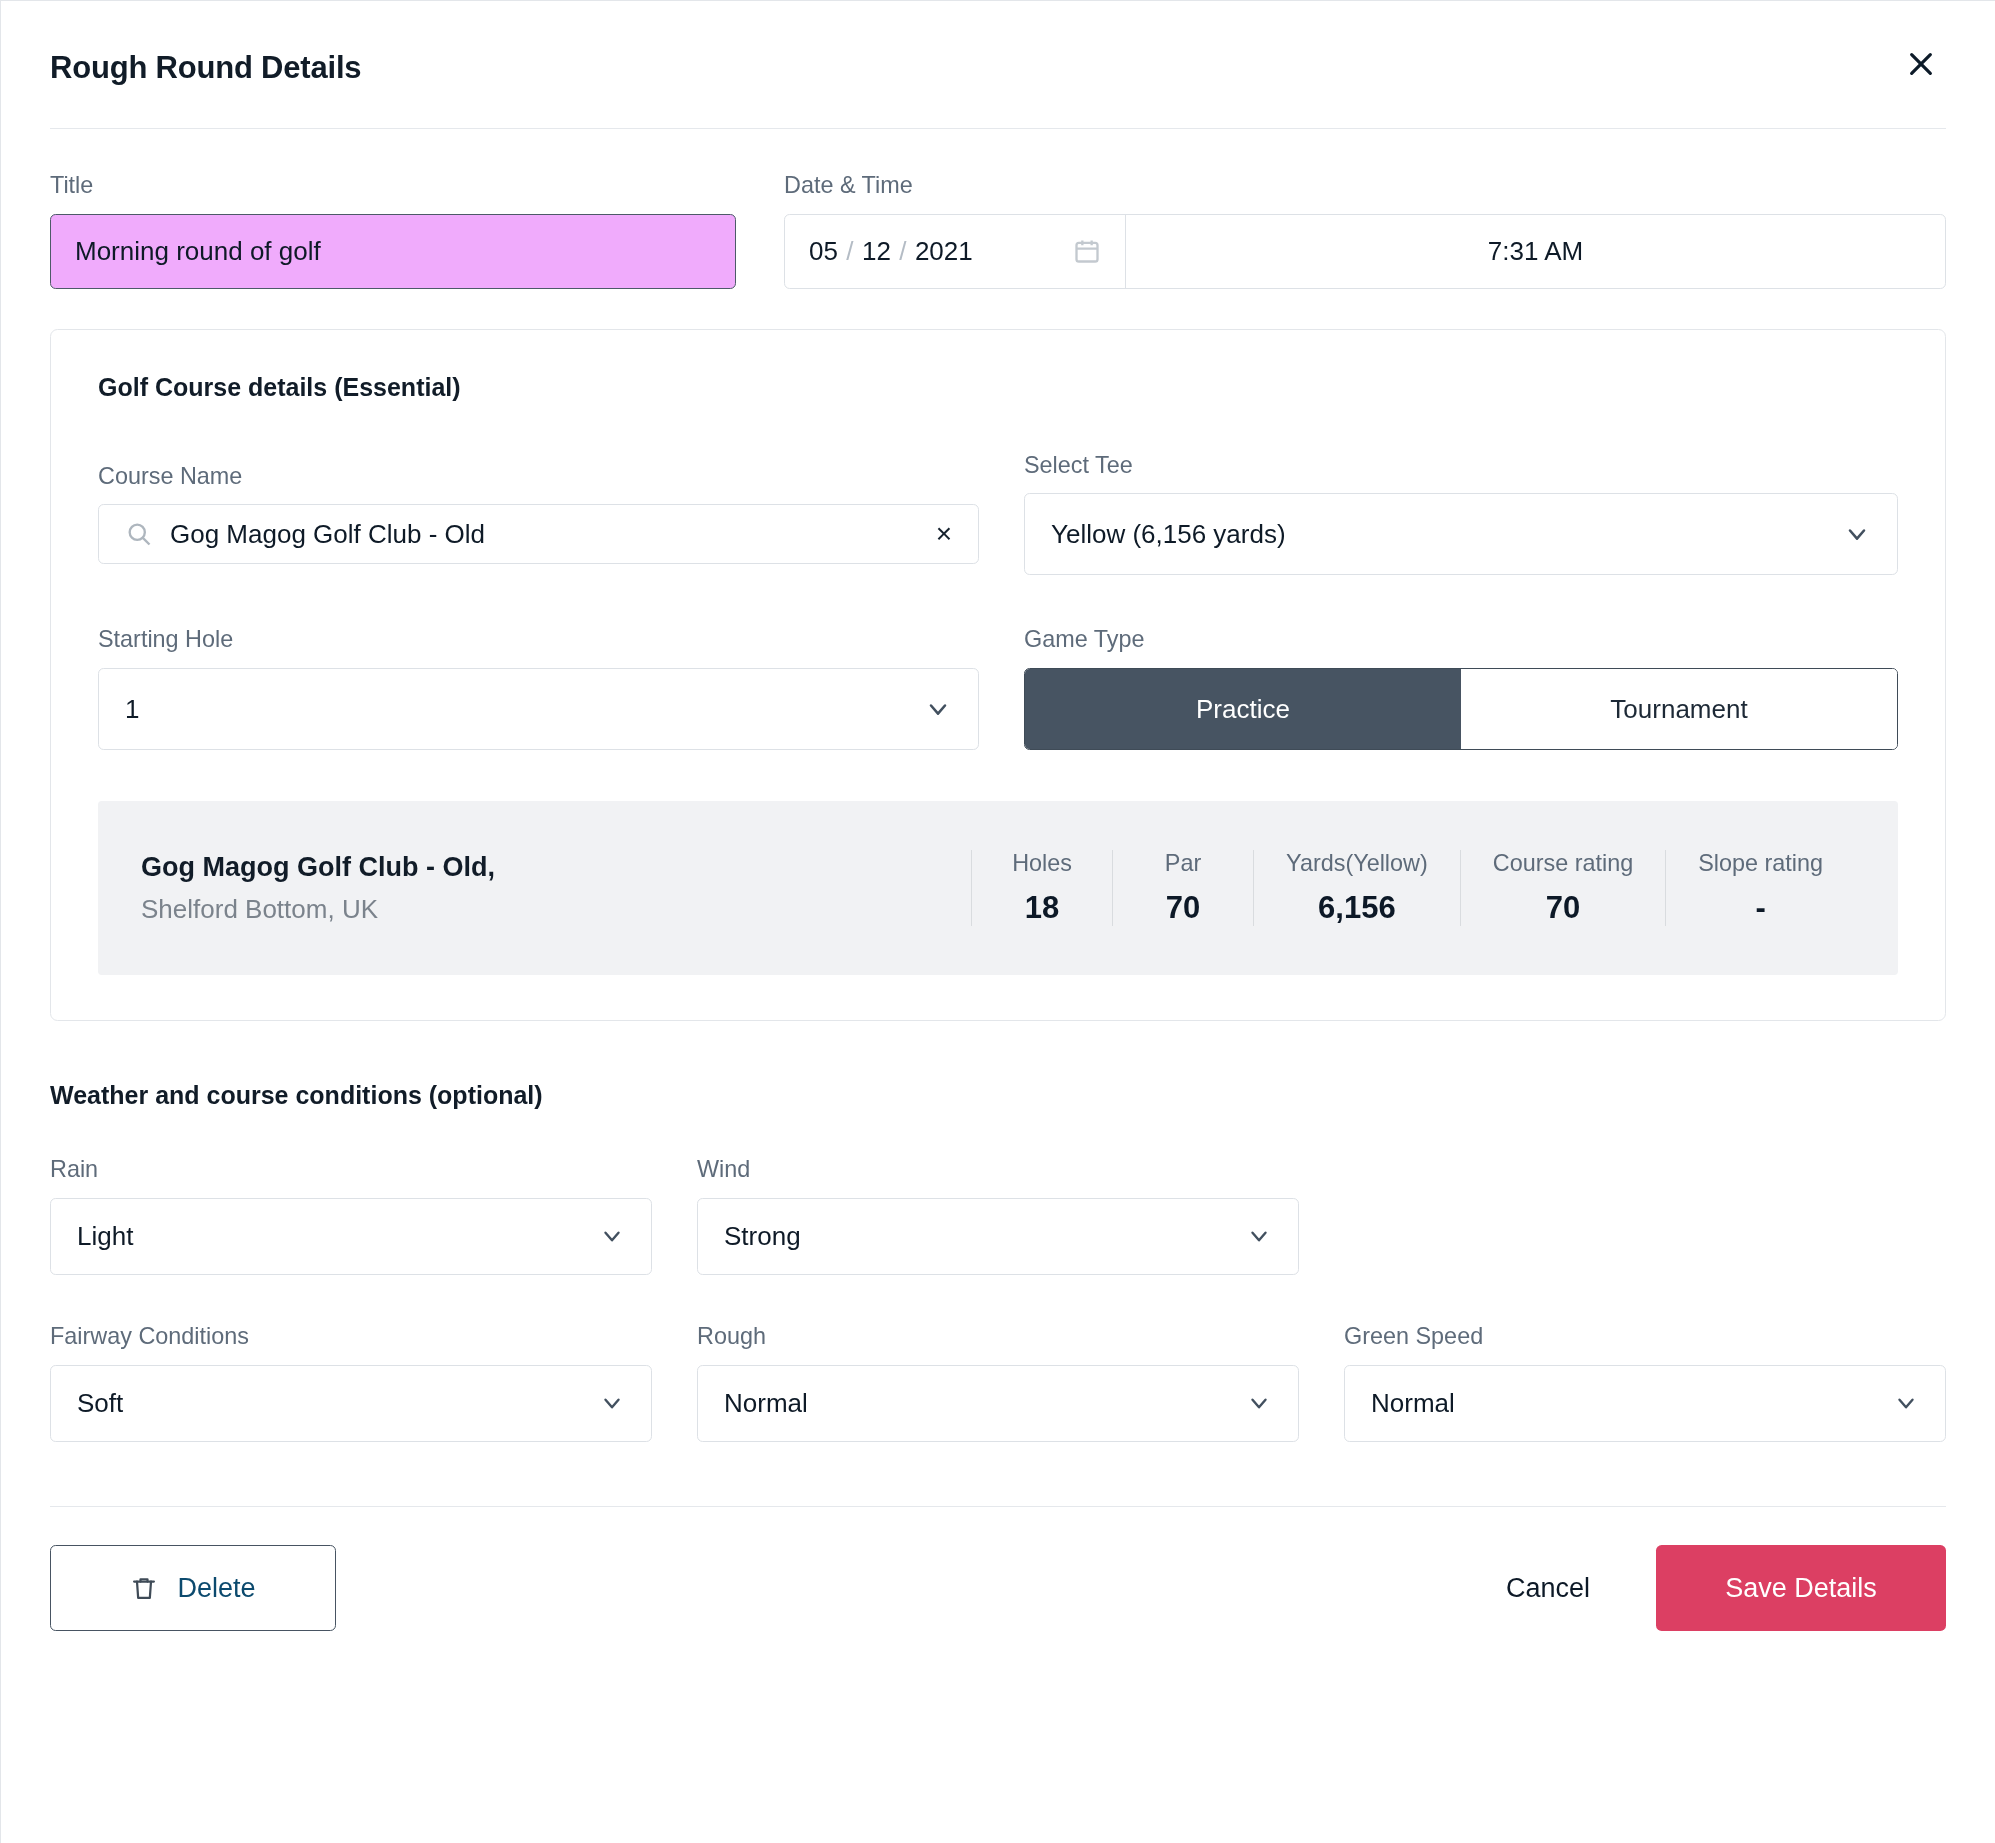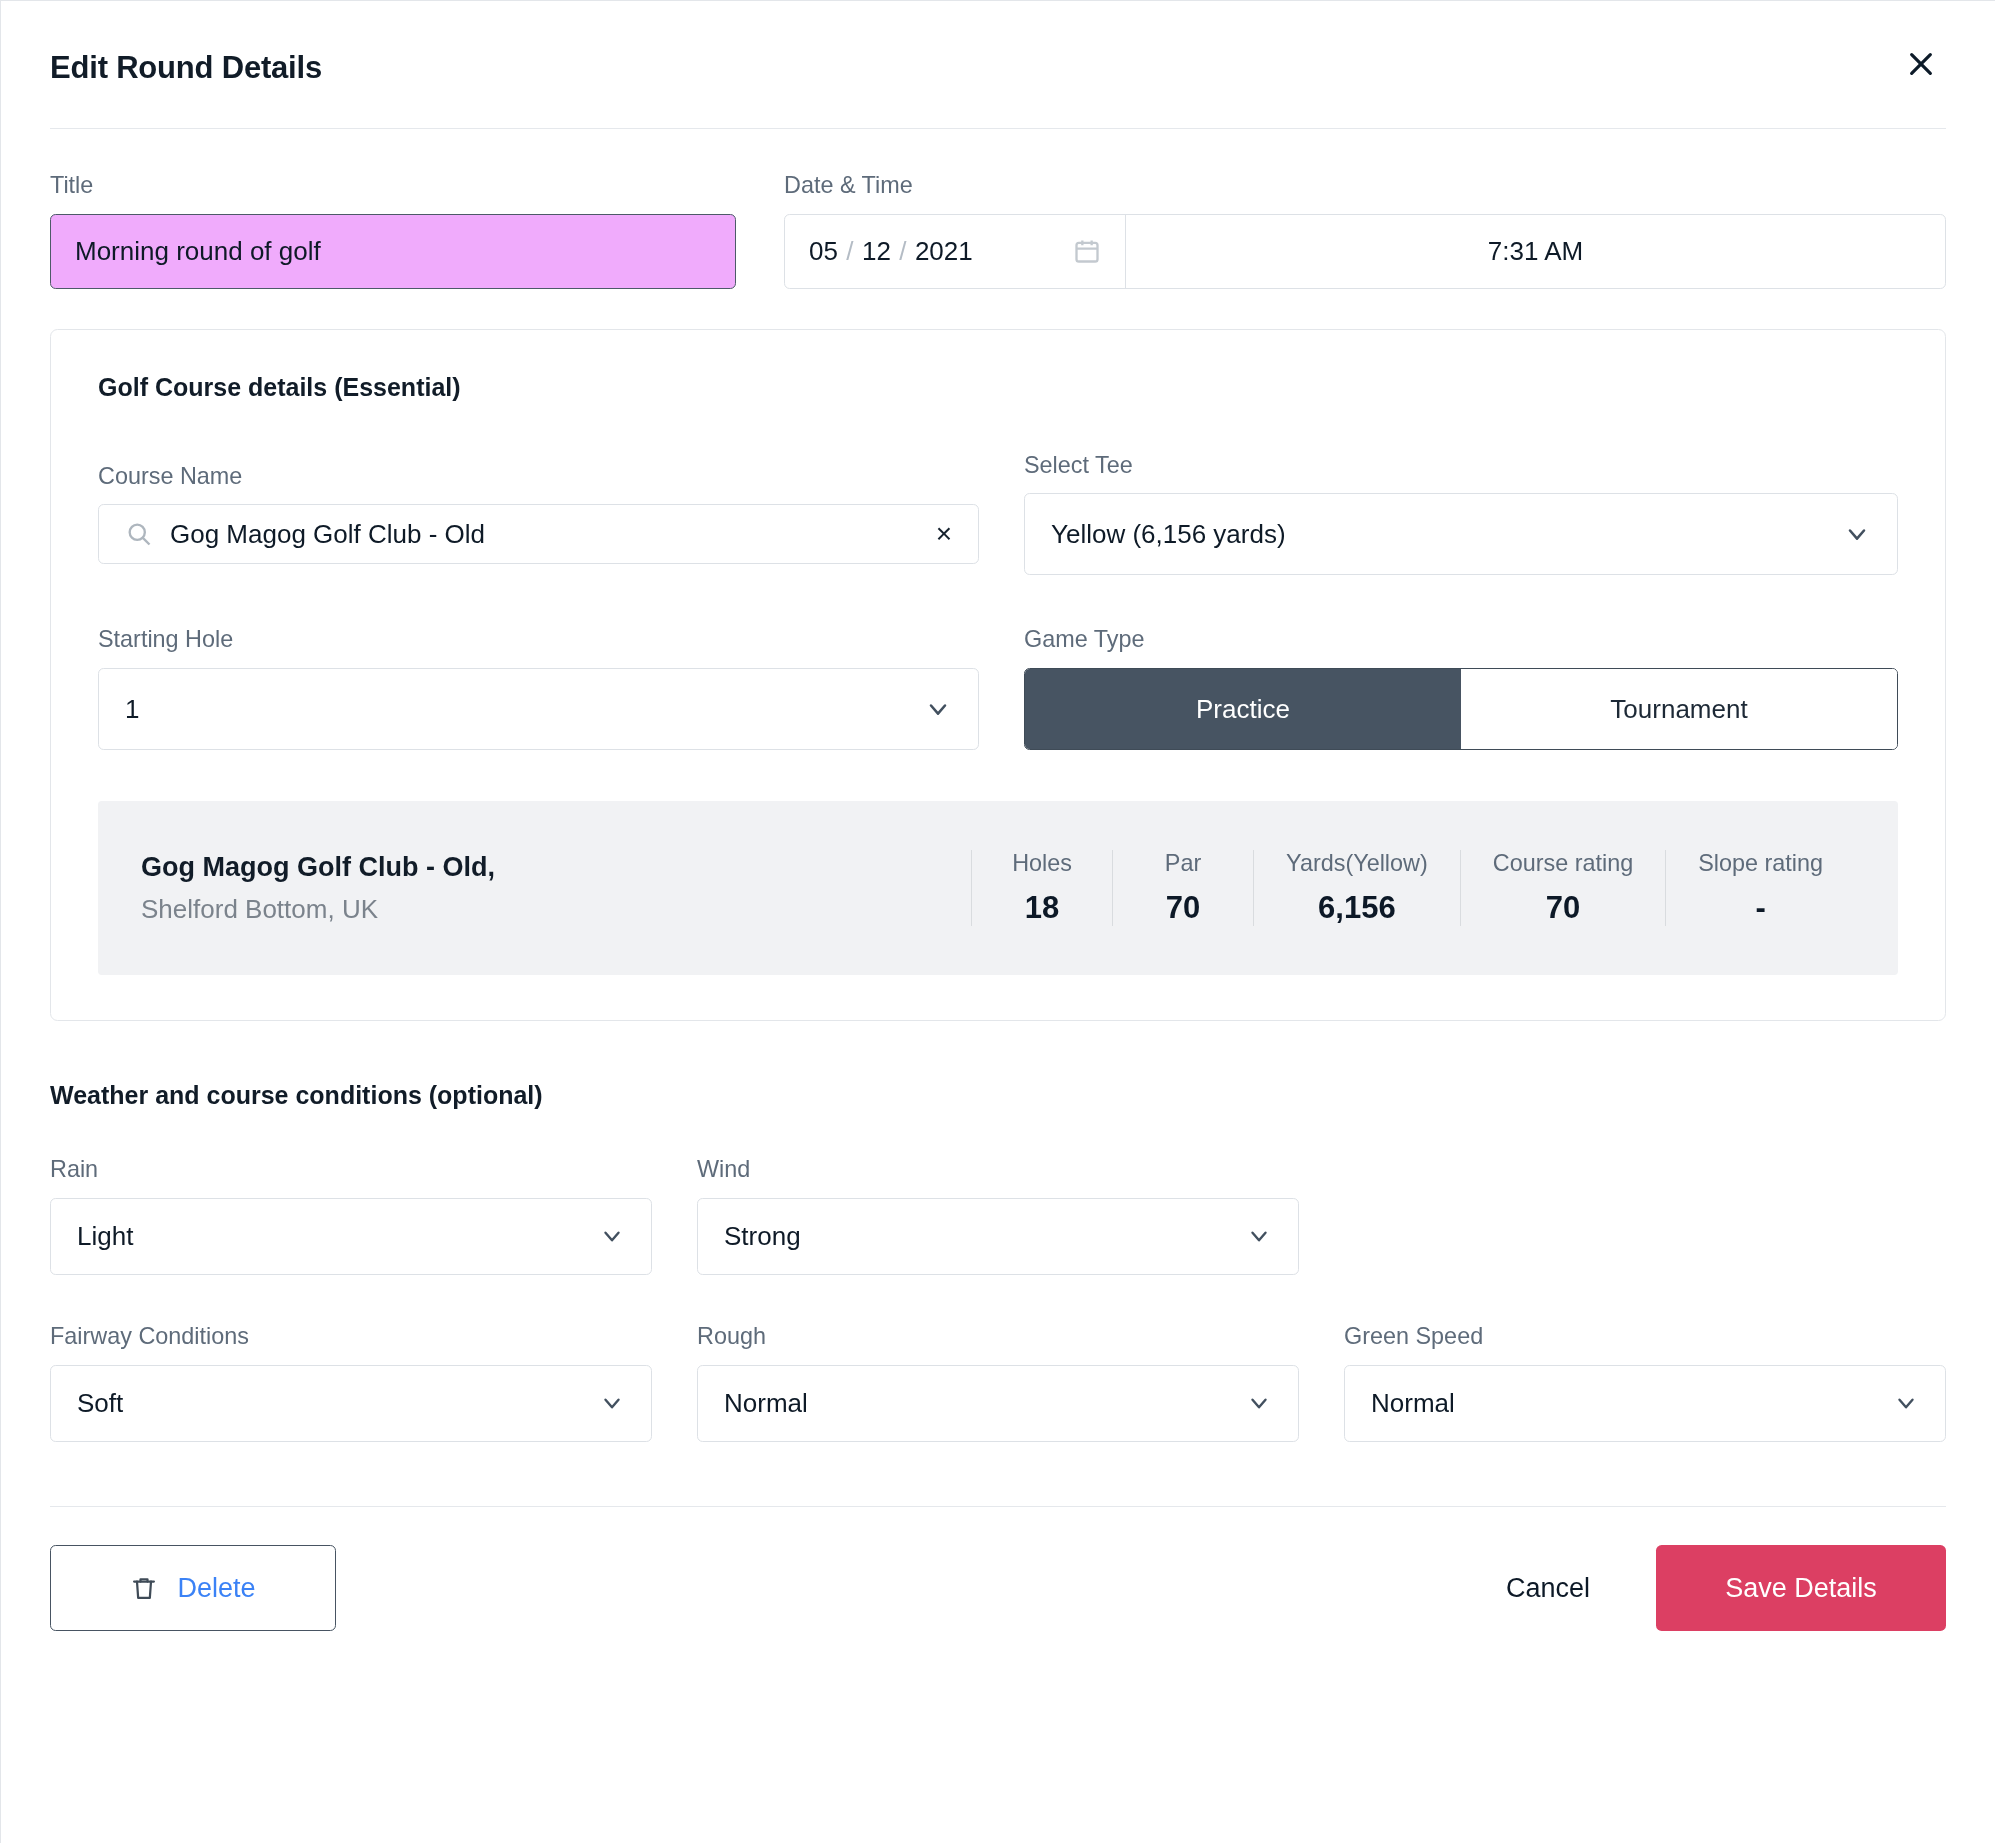"Edit Round Details" div.modal-title { text: Edit -> Rough }
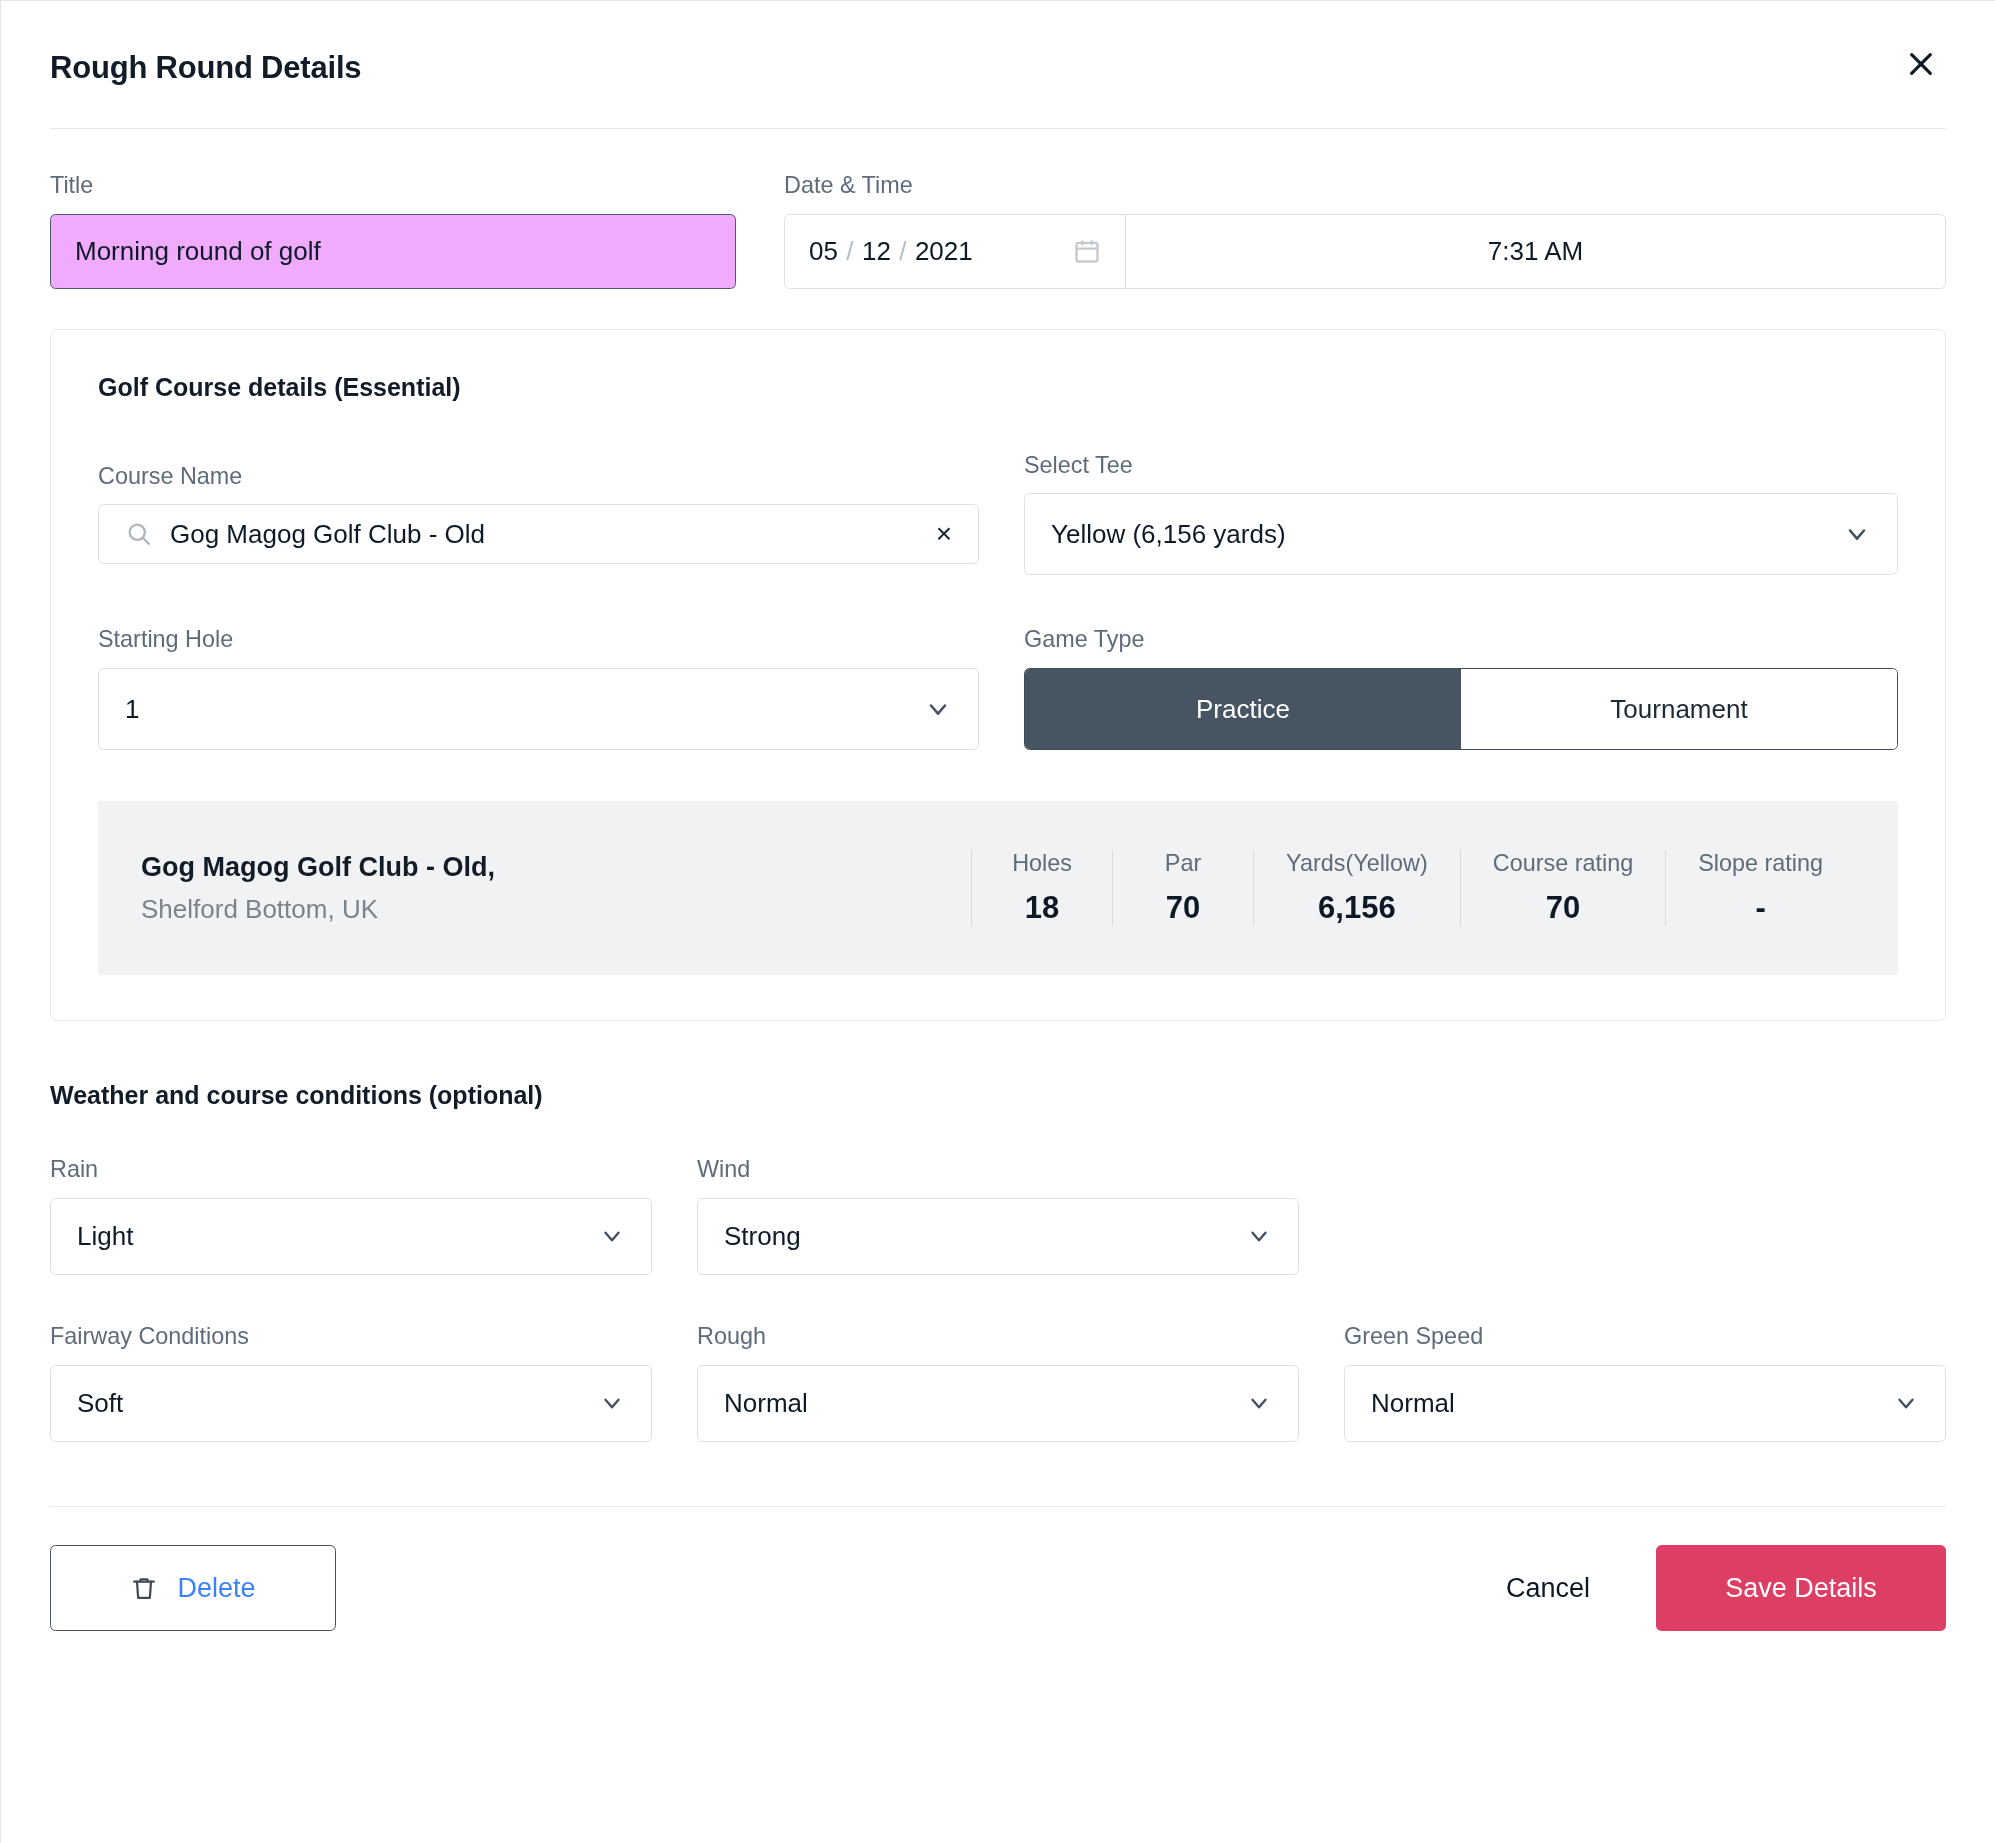"Delete" .delete-btn { color: #3b82f6 -> #0c4a6e }
